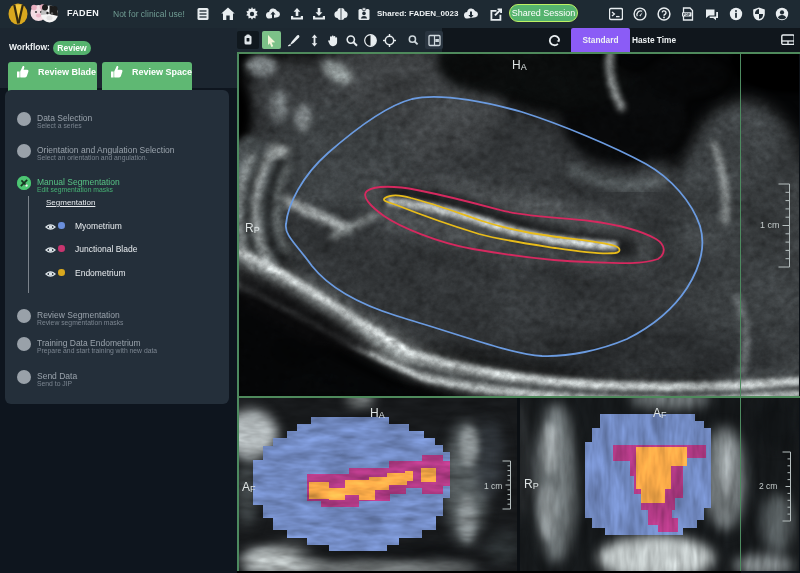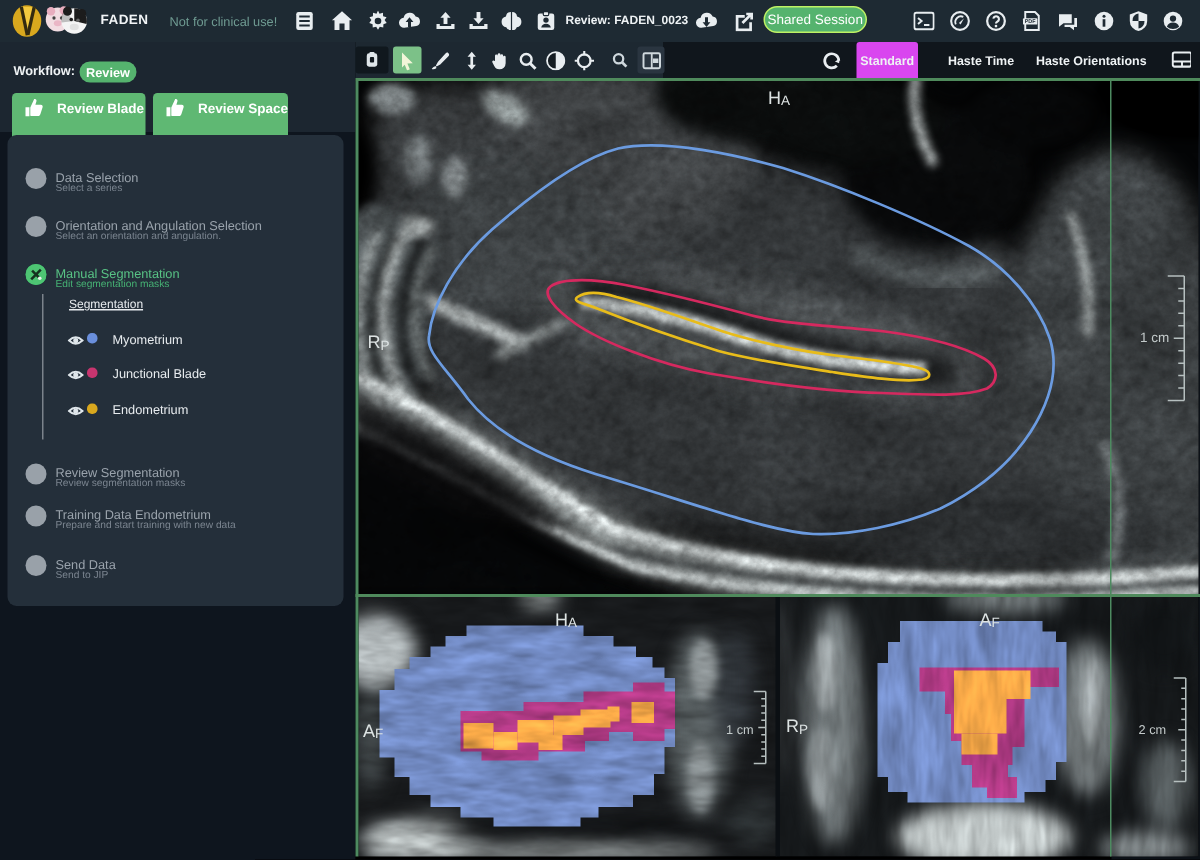"Review: FADEN_0023" span { text: Review -> Shared }
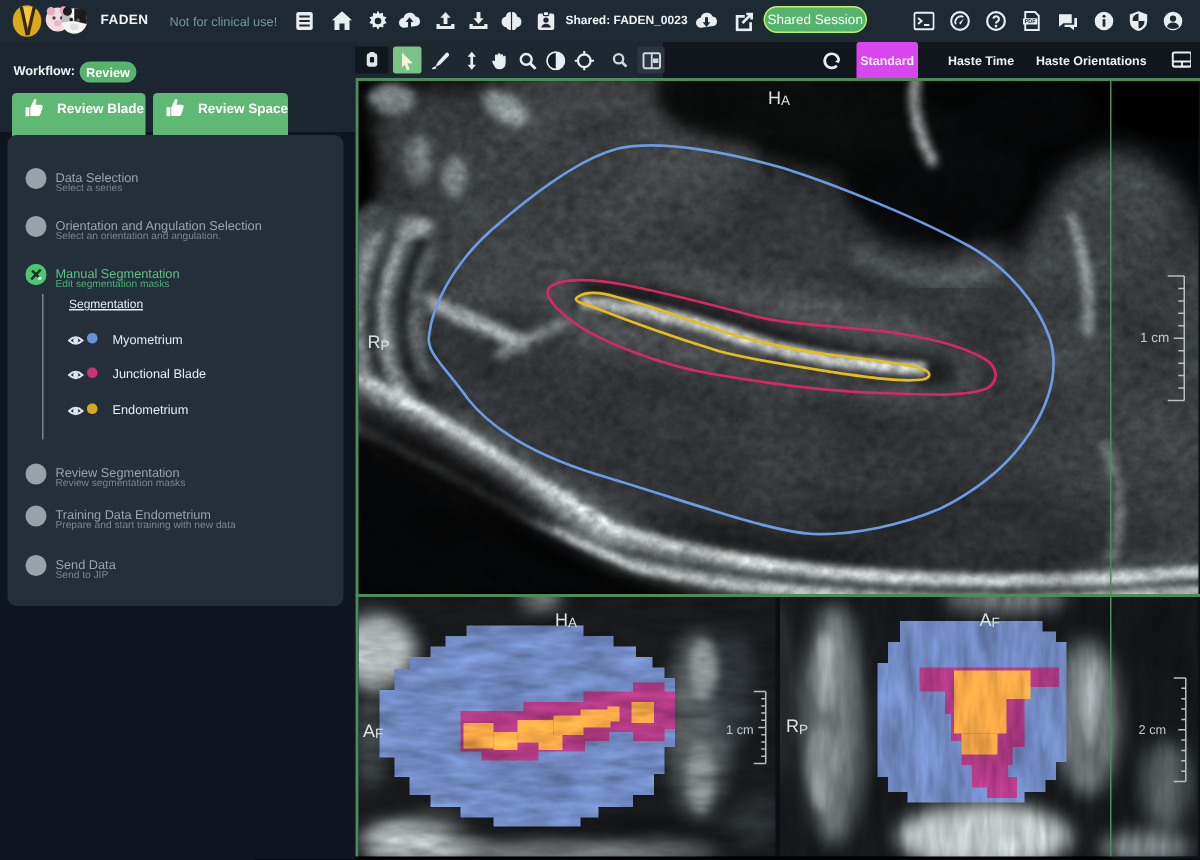"Standard" div.tab { background: #d946ef -> #8b5cf6; width: 41px -> 59px }
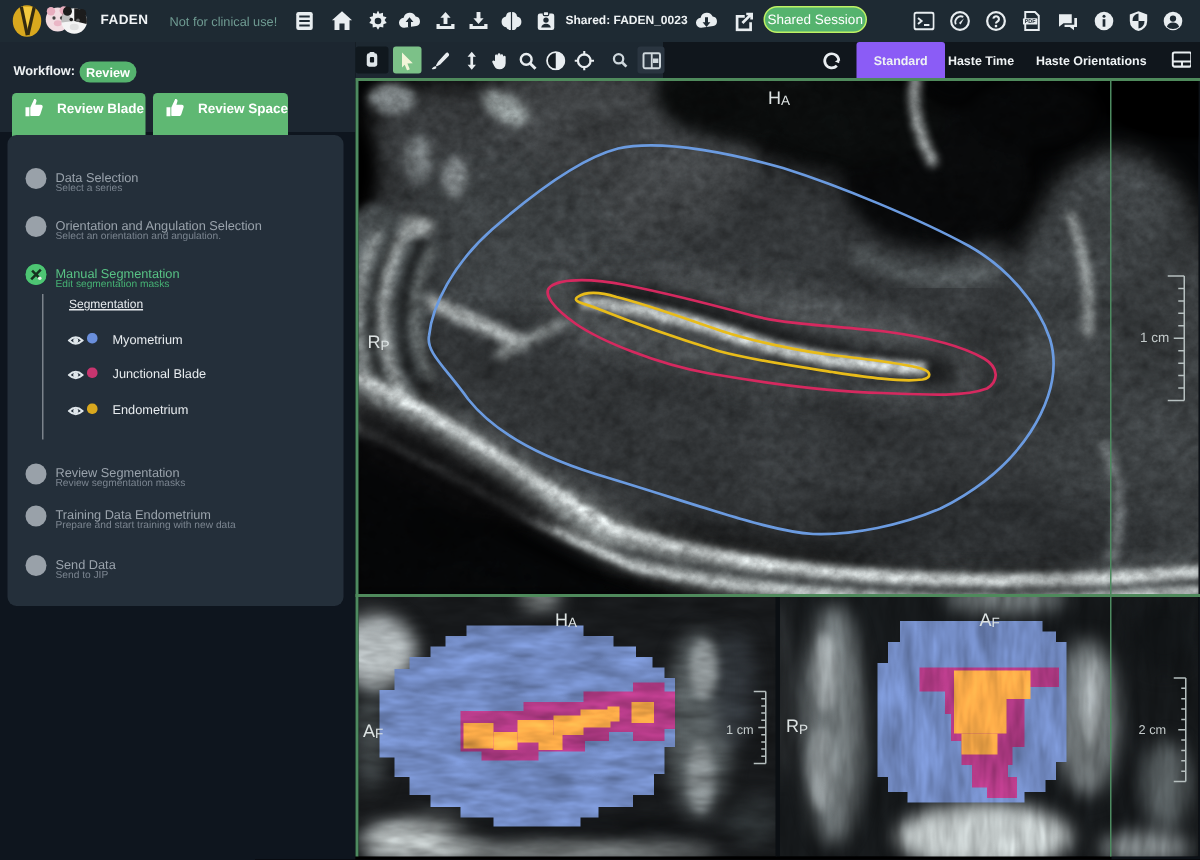"Haste Orientations" div.tab { html: <div>Haste Orientations</div> -> none }
